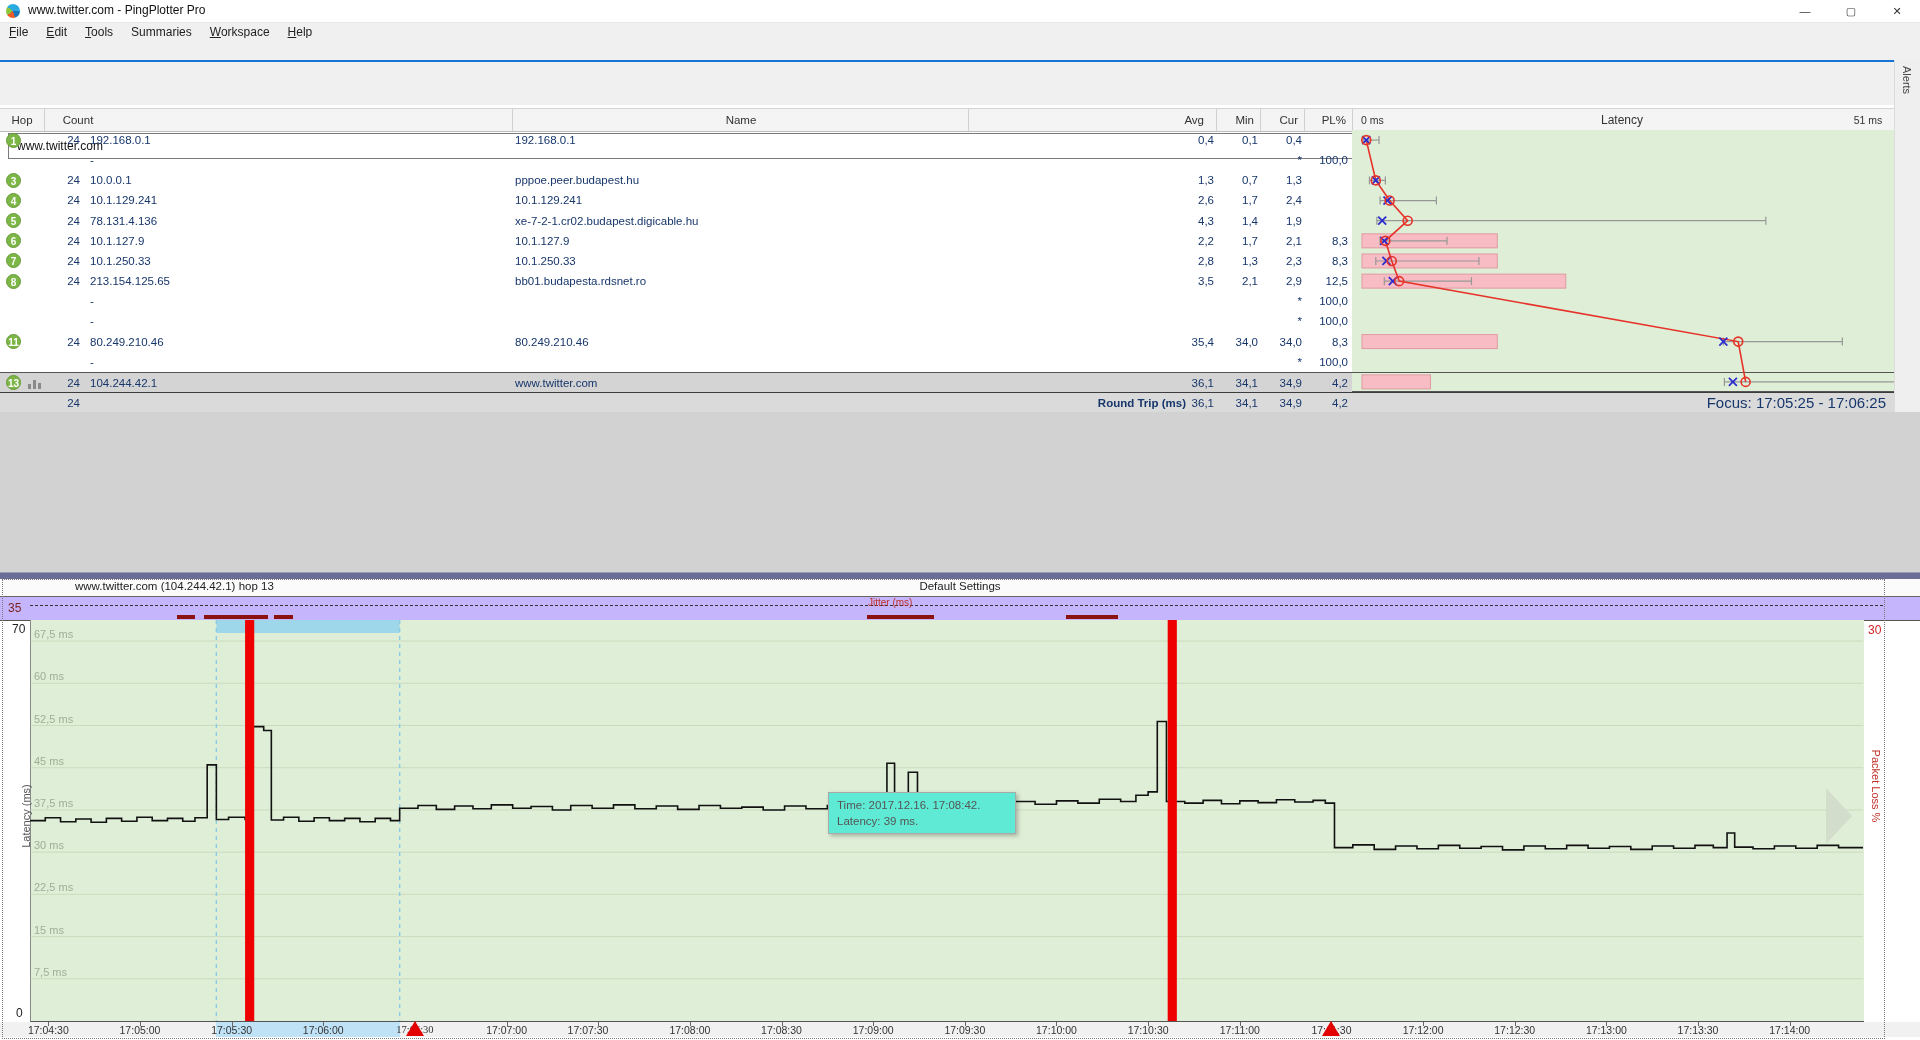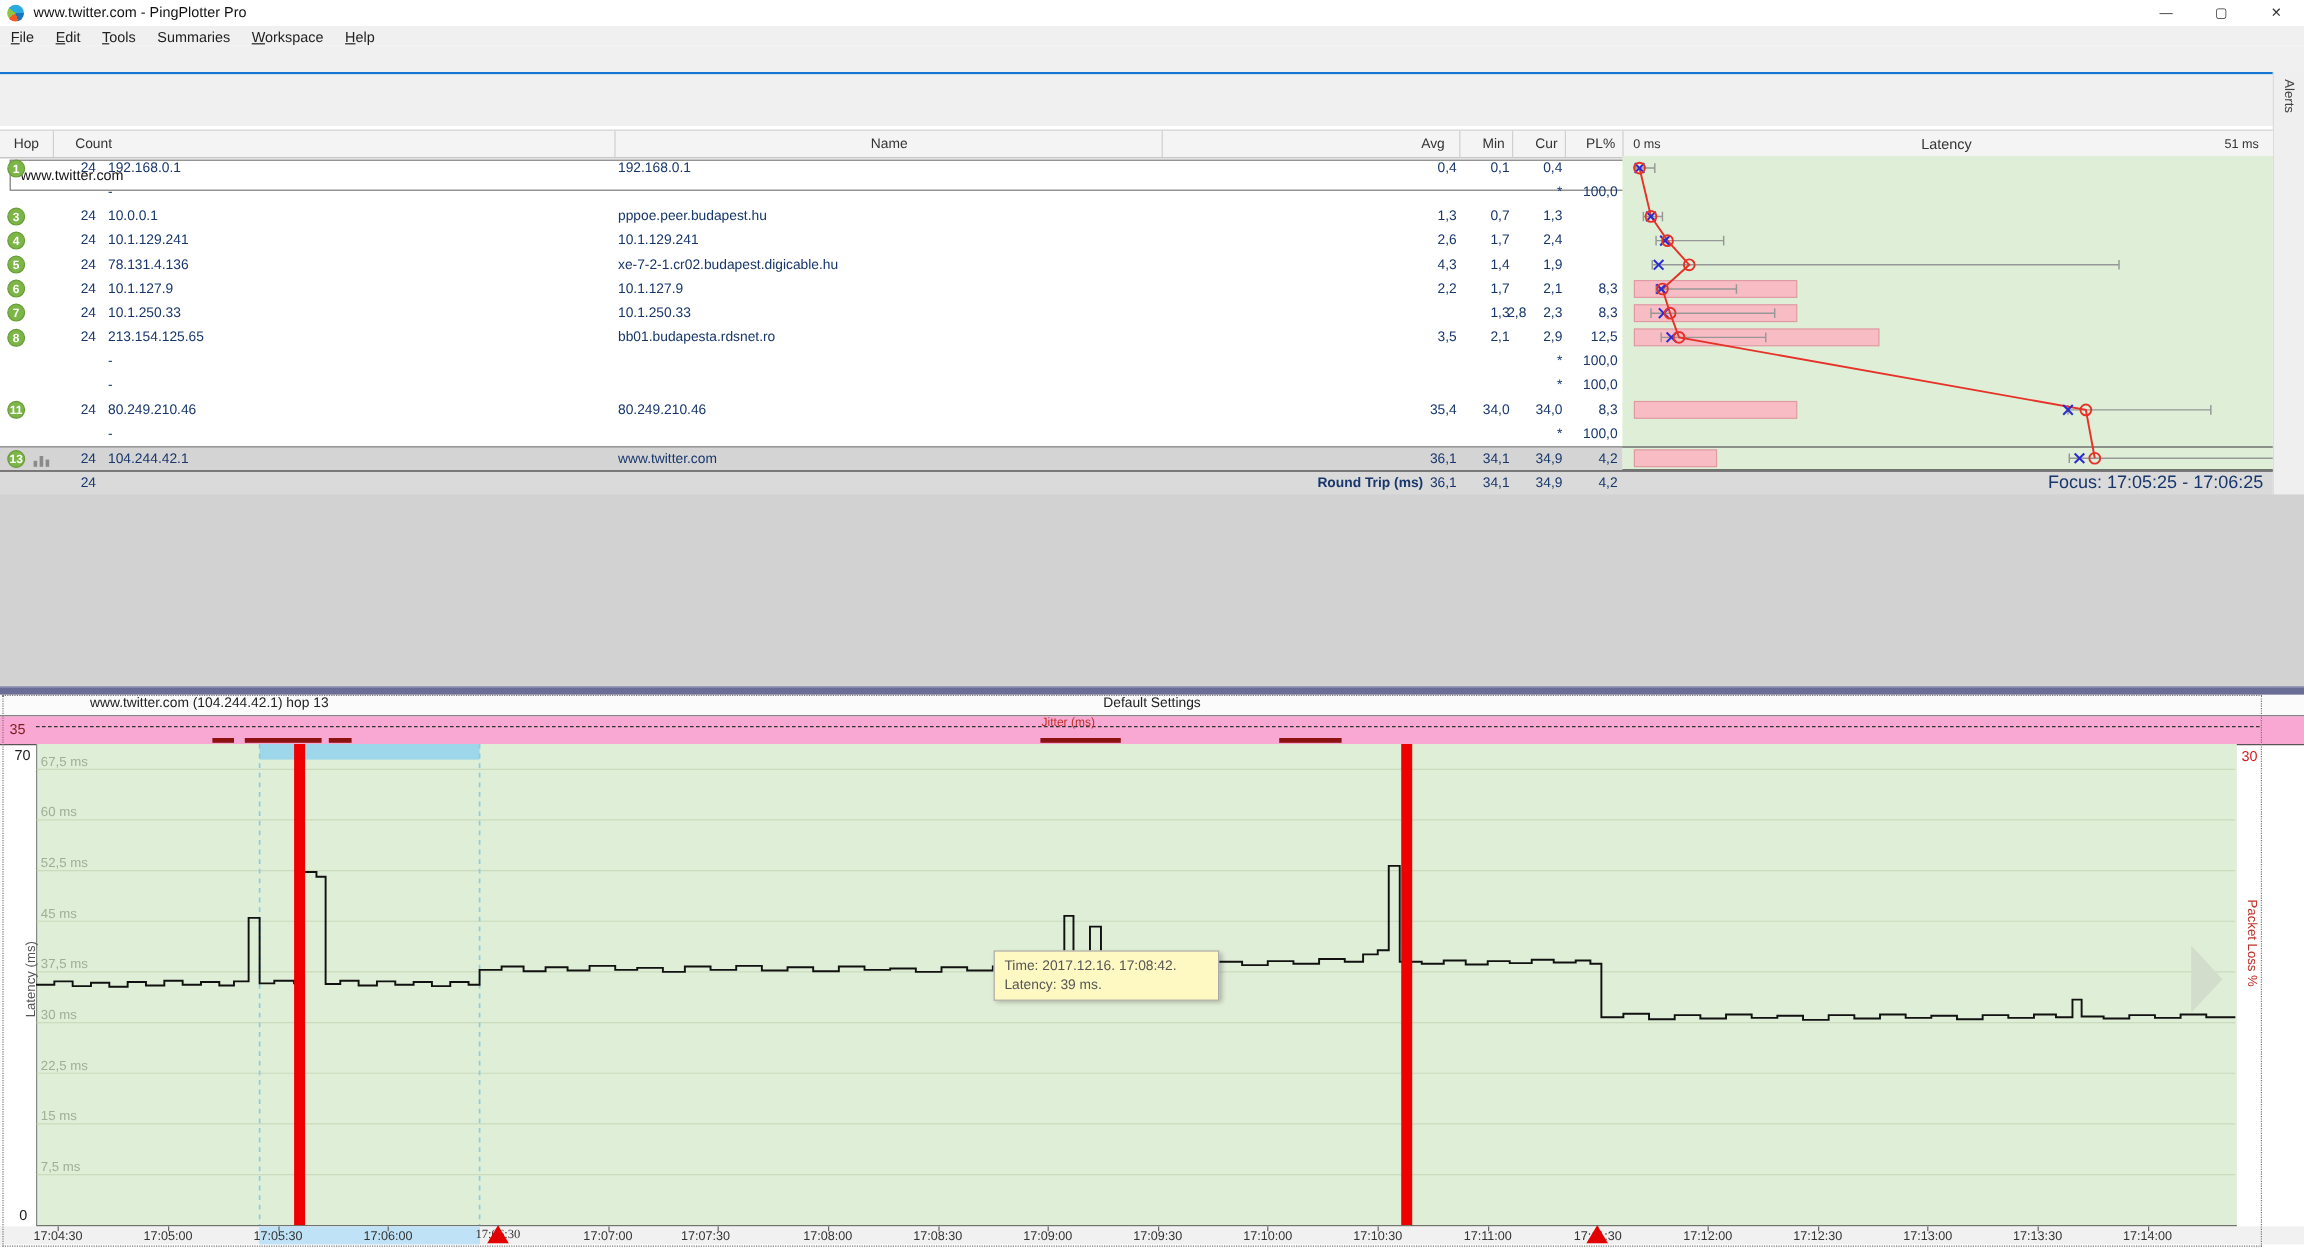"2,8" div.cell { left: 1204px -> 1146px }
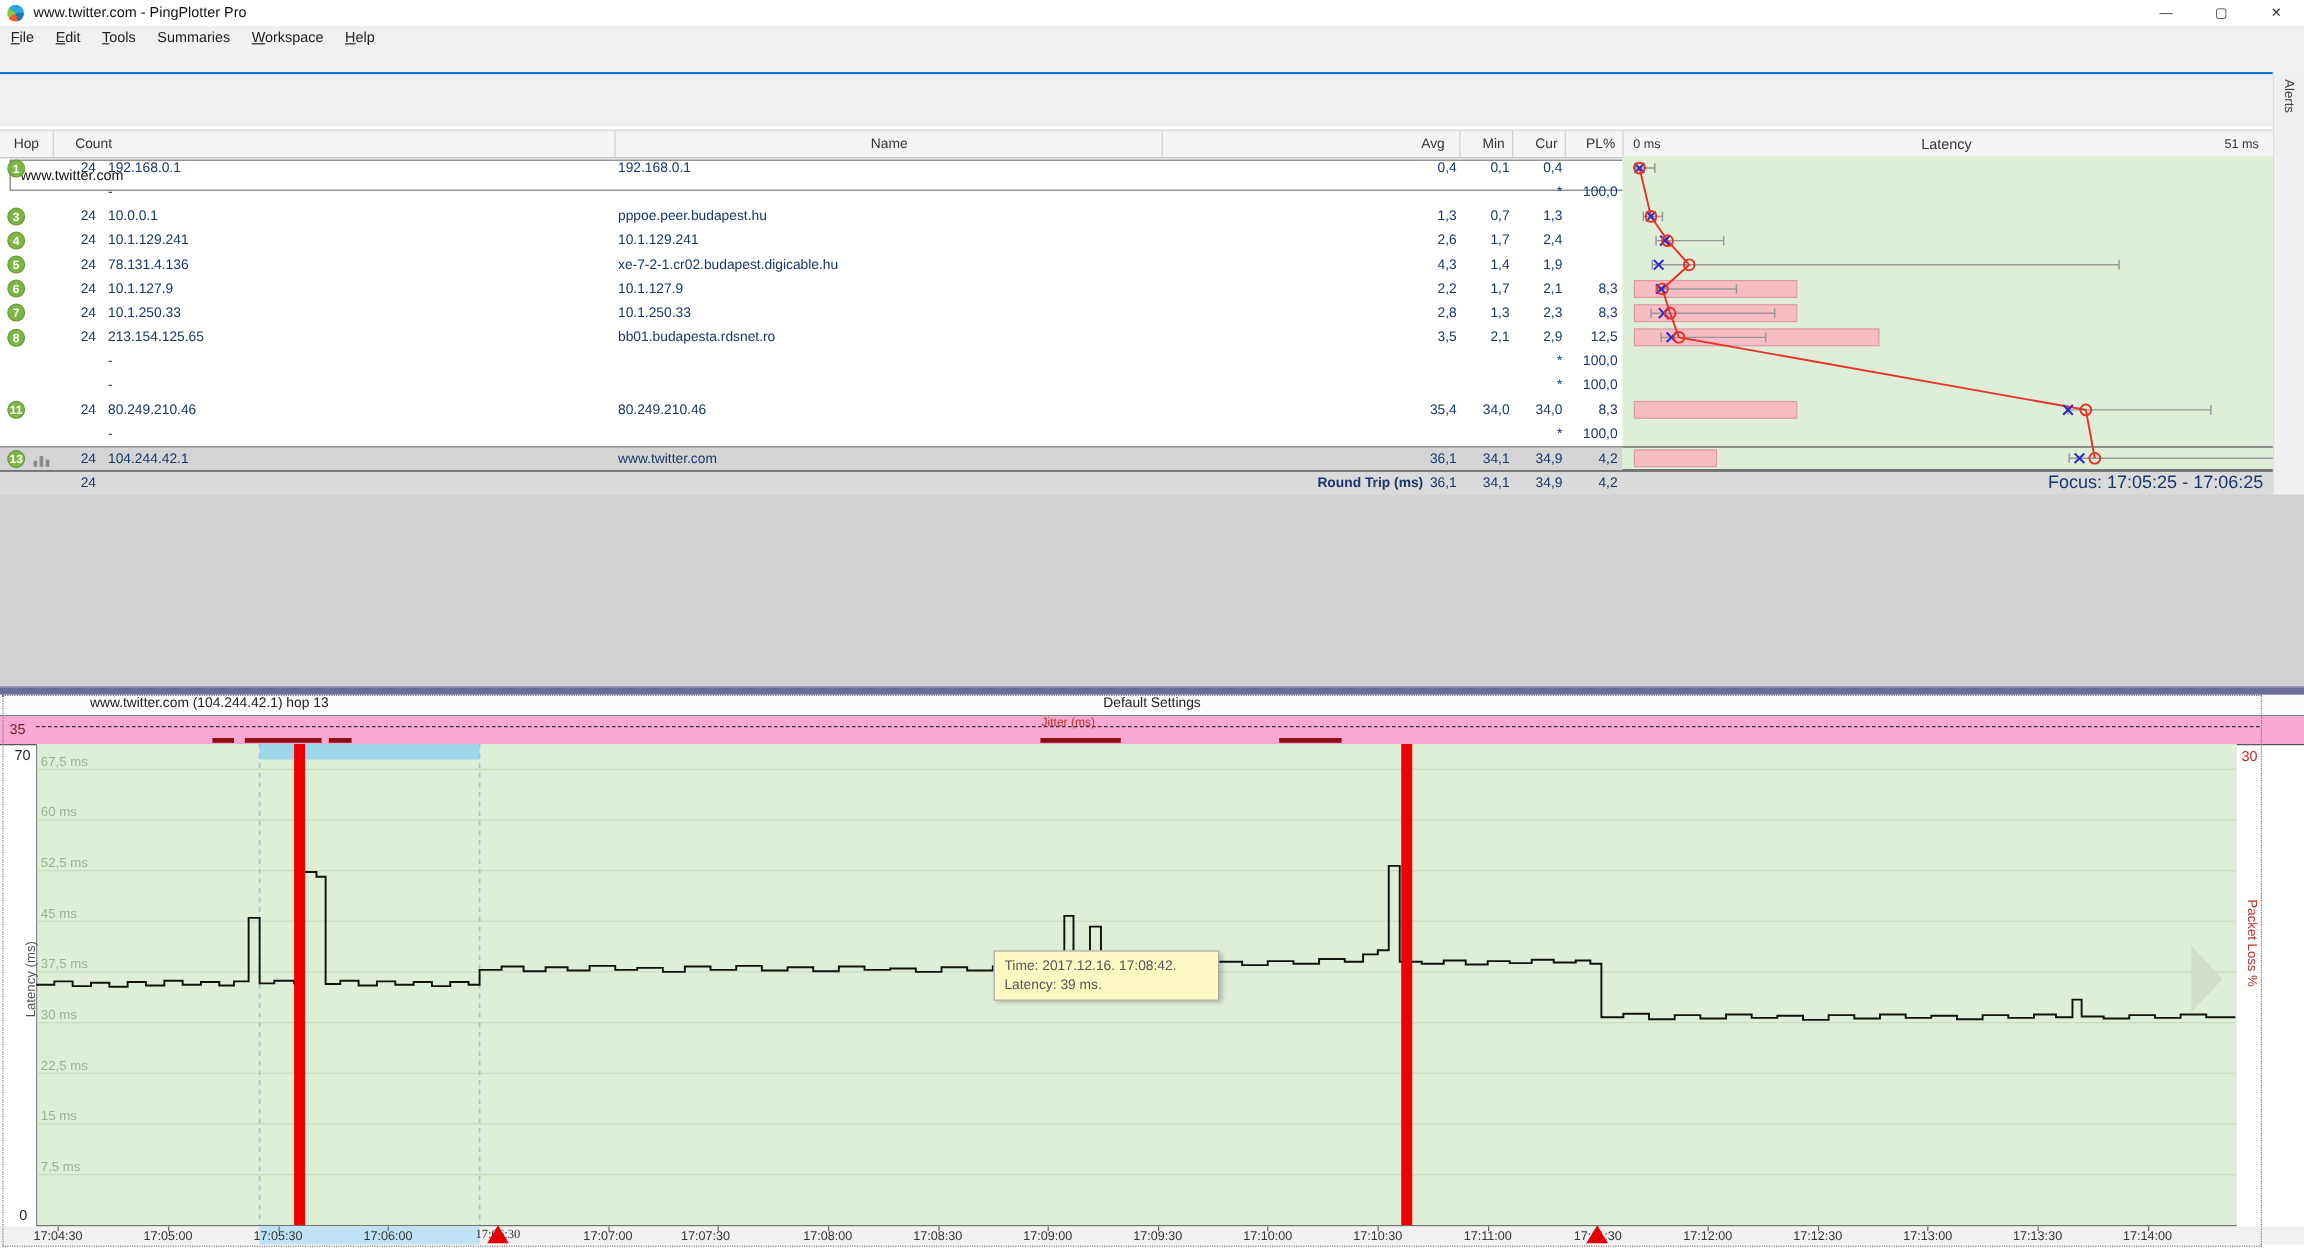"35" #jitterstrip { background: #f9a8d4 -> #c4b5fd }
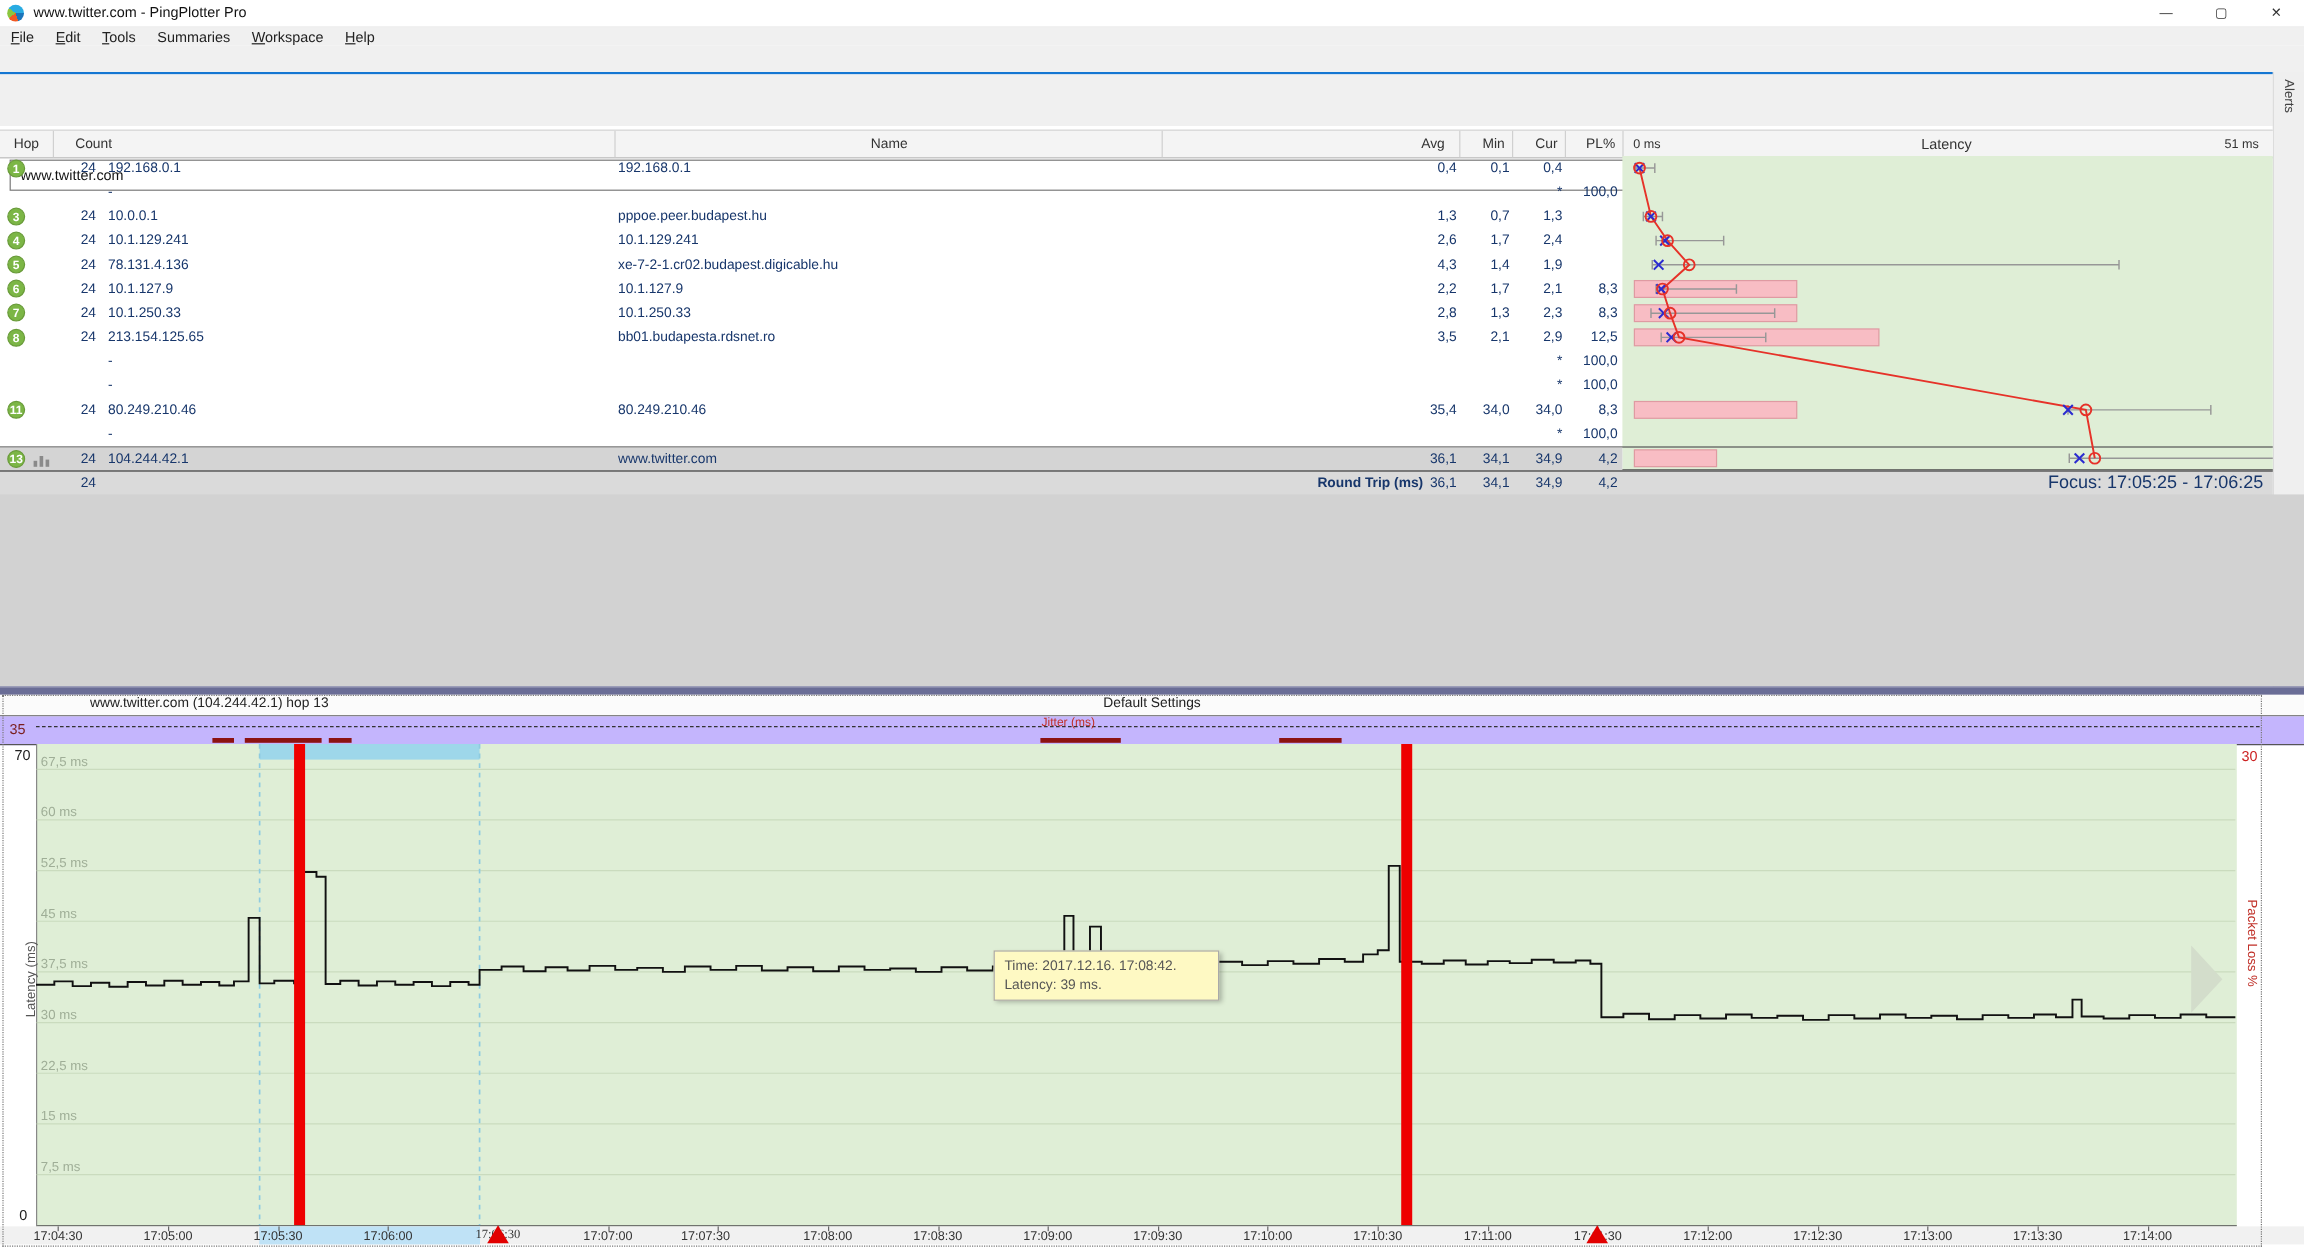"Time: 2017.12.16. 17:08:42." #tooltip { background: #fef9c3 -> #5eead4 }
